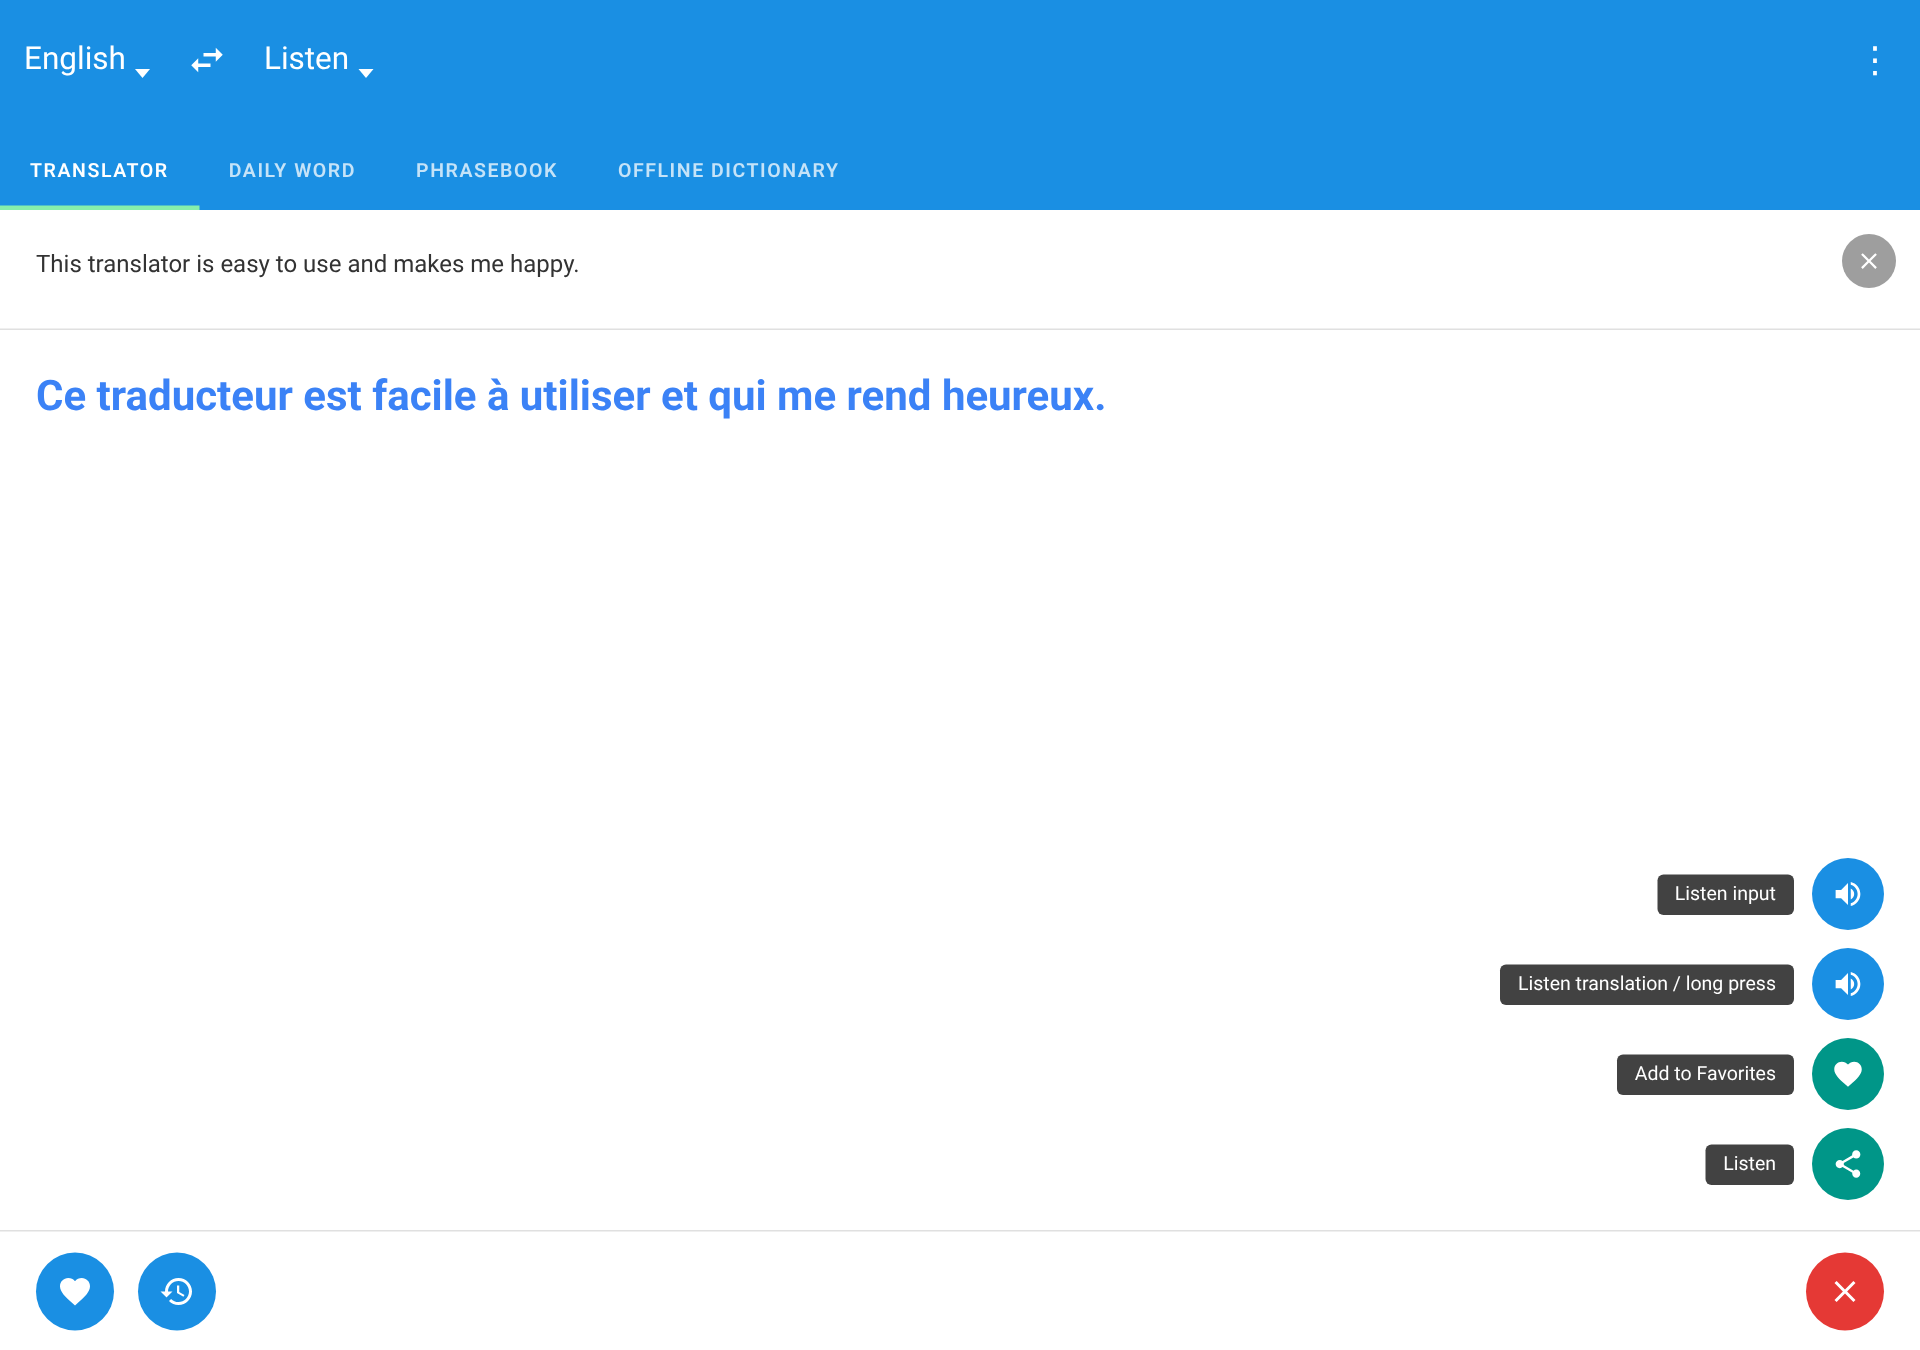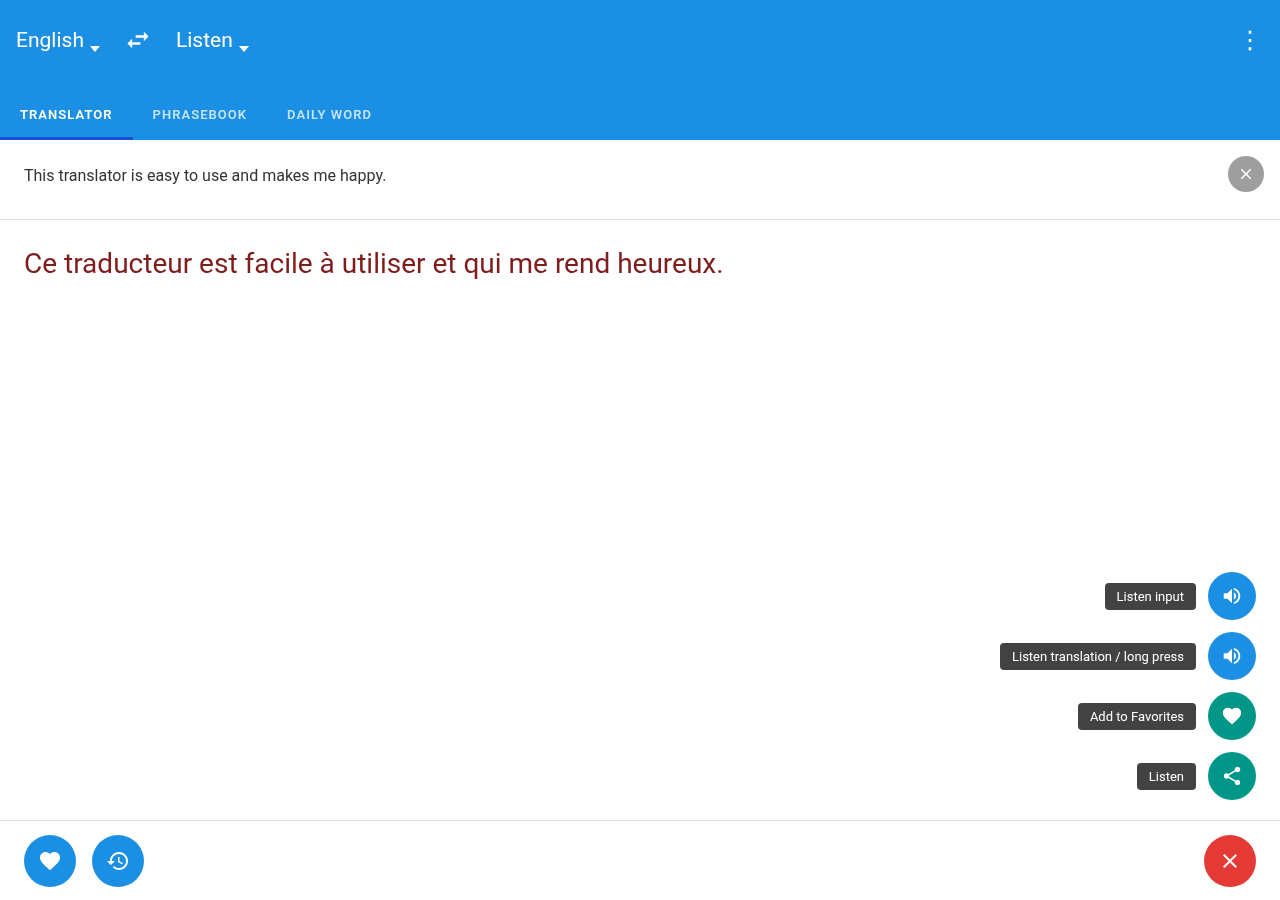"TRANSLATOR" .tab.active { border-bottom: 3px solid #1d4ed8 -> 3px solid #86efac }
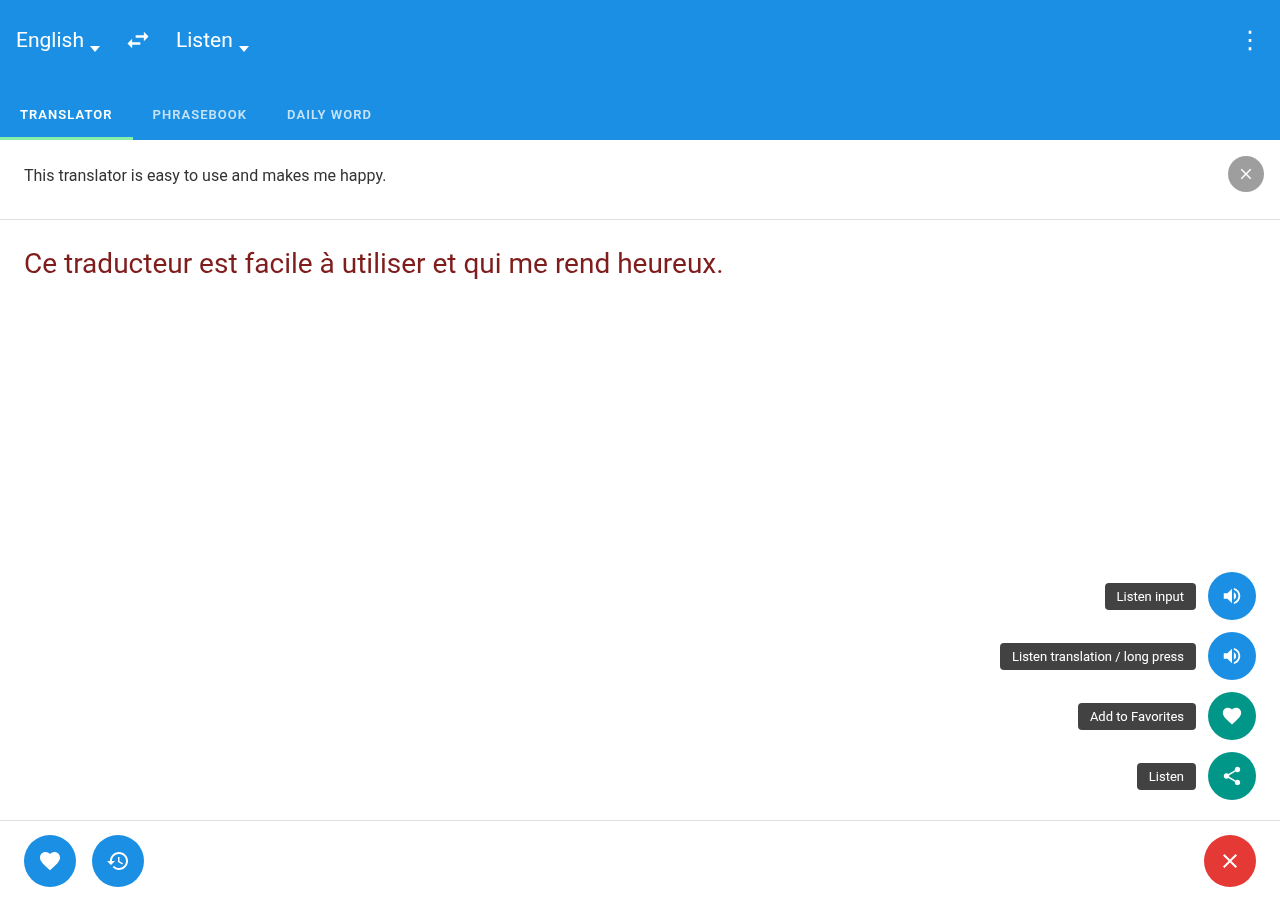"PHRASEBOOK" div.tab { order: before "DAILY WORD" -> after "DAILY WORD" }
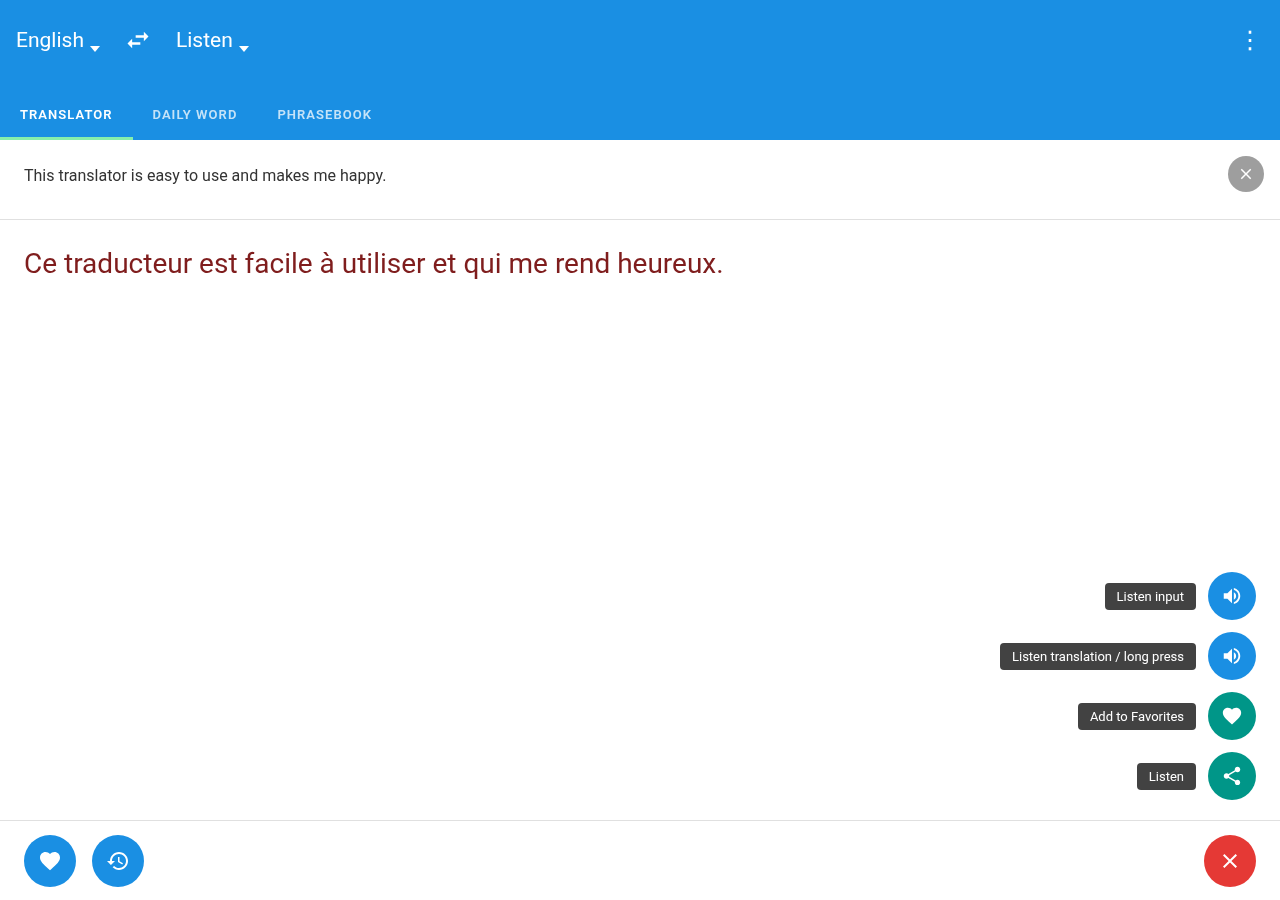"OFFLINE DICTIONARY" div.tab { html: none -> <div> <span>OFFLINE DICTIONARY</span> </div> }
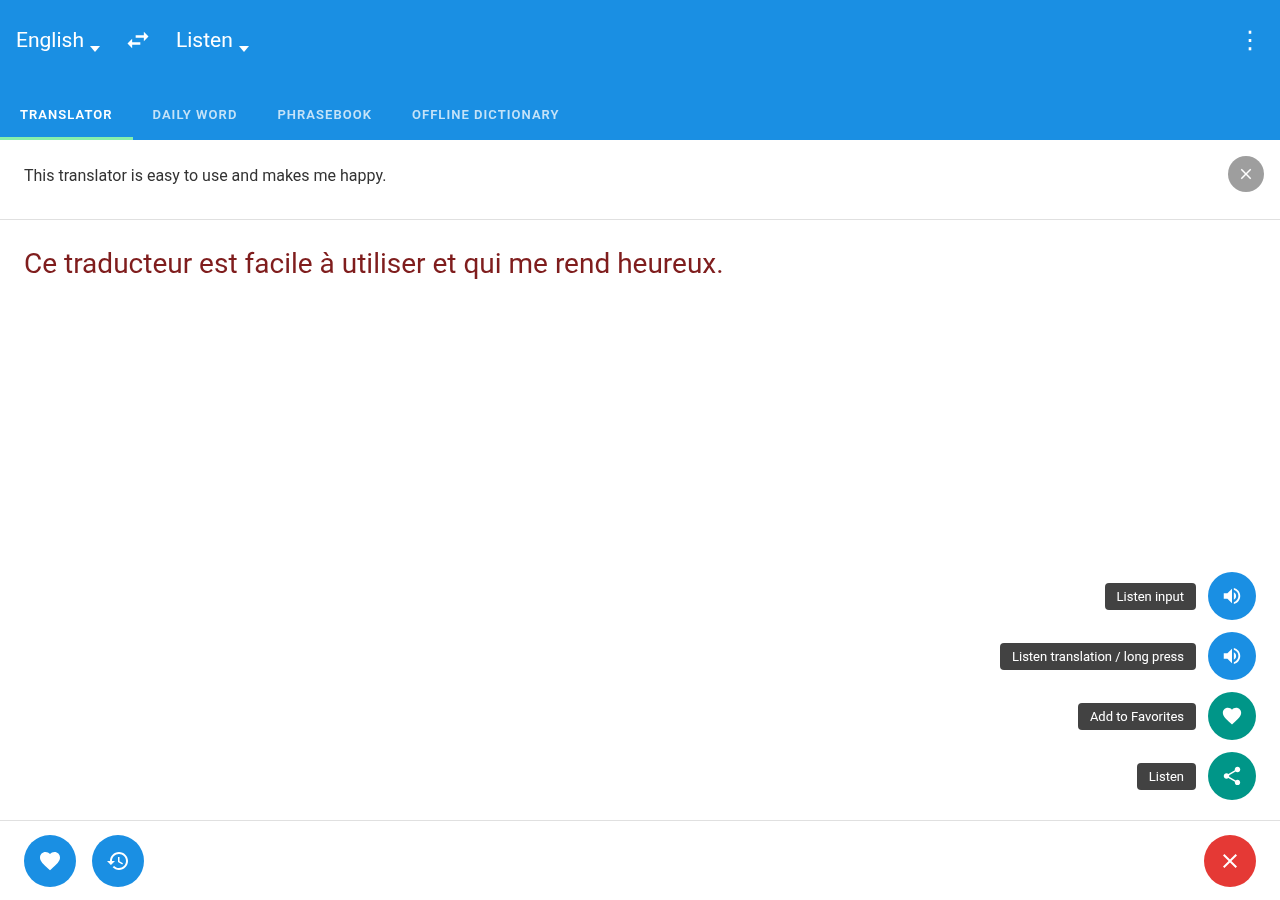"Ce traducteur est facile à" .translation-text { color: #7f1d1d -> #3b82f6; font-weight: 400 -> 700 }
